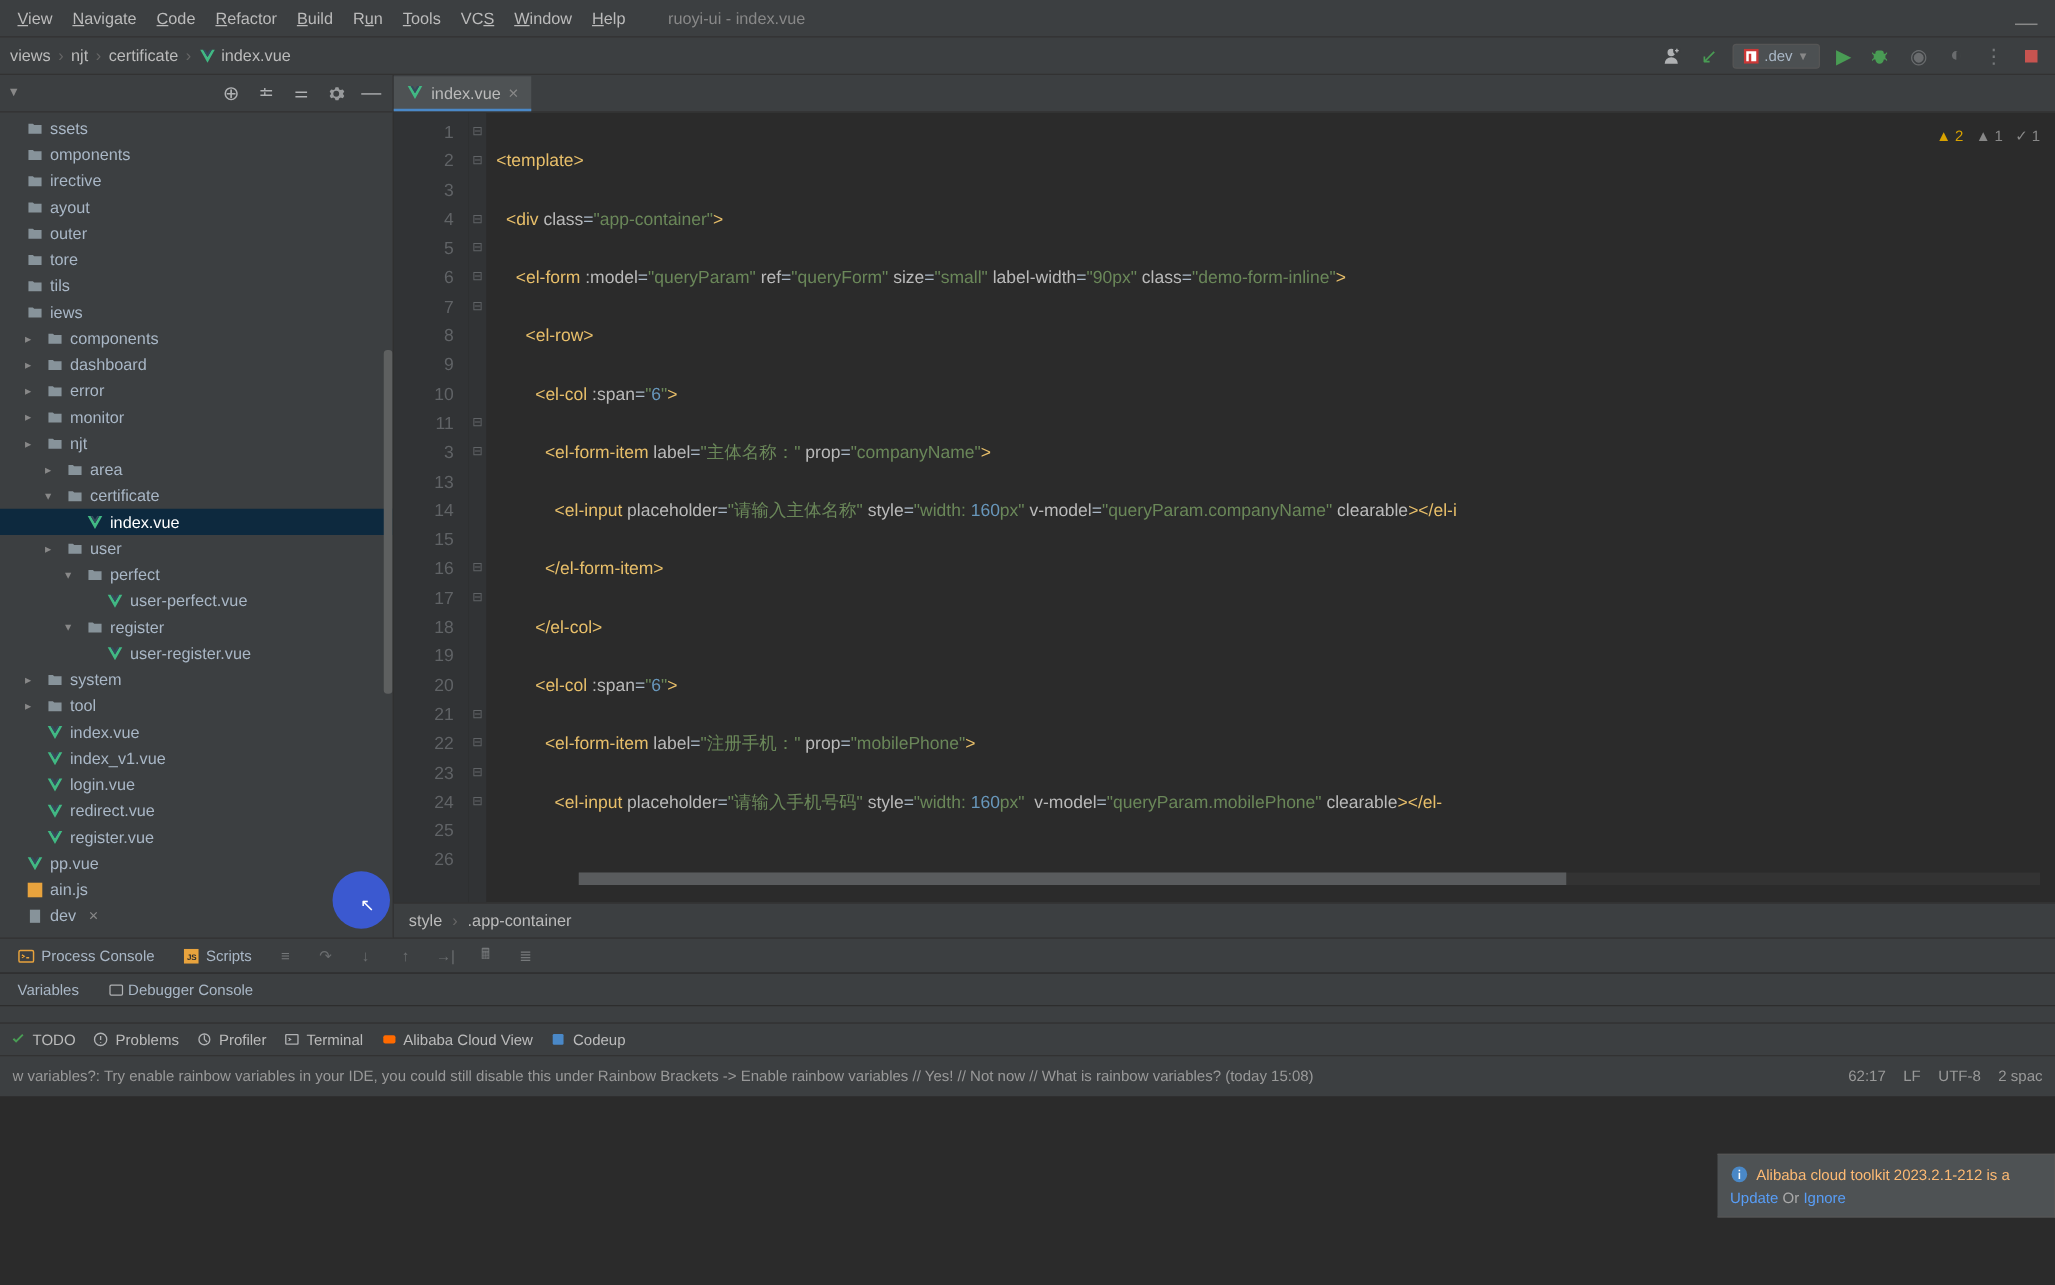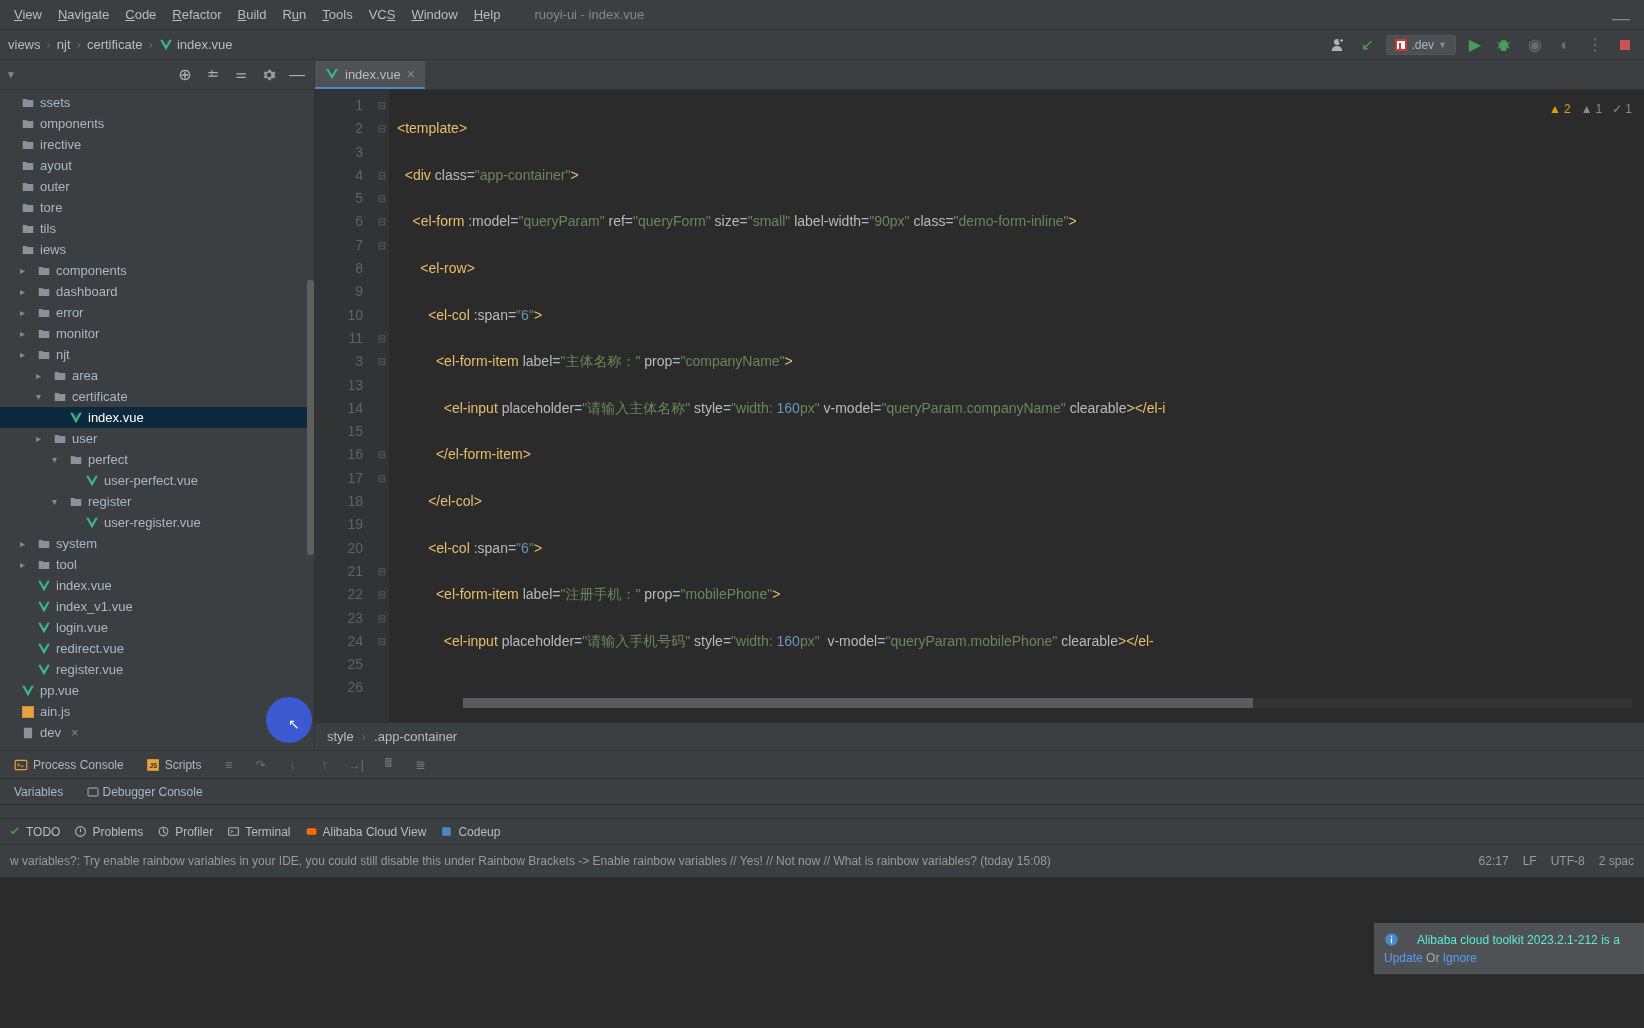"Alibaba cloud toolkit 2023.2.1-212 is" .notif-title { color: #5eead4 -> #fdba74; gap: 18px -> 6px }
